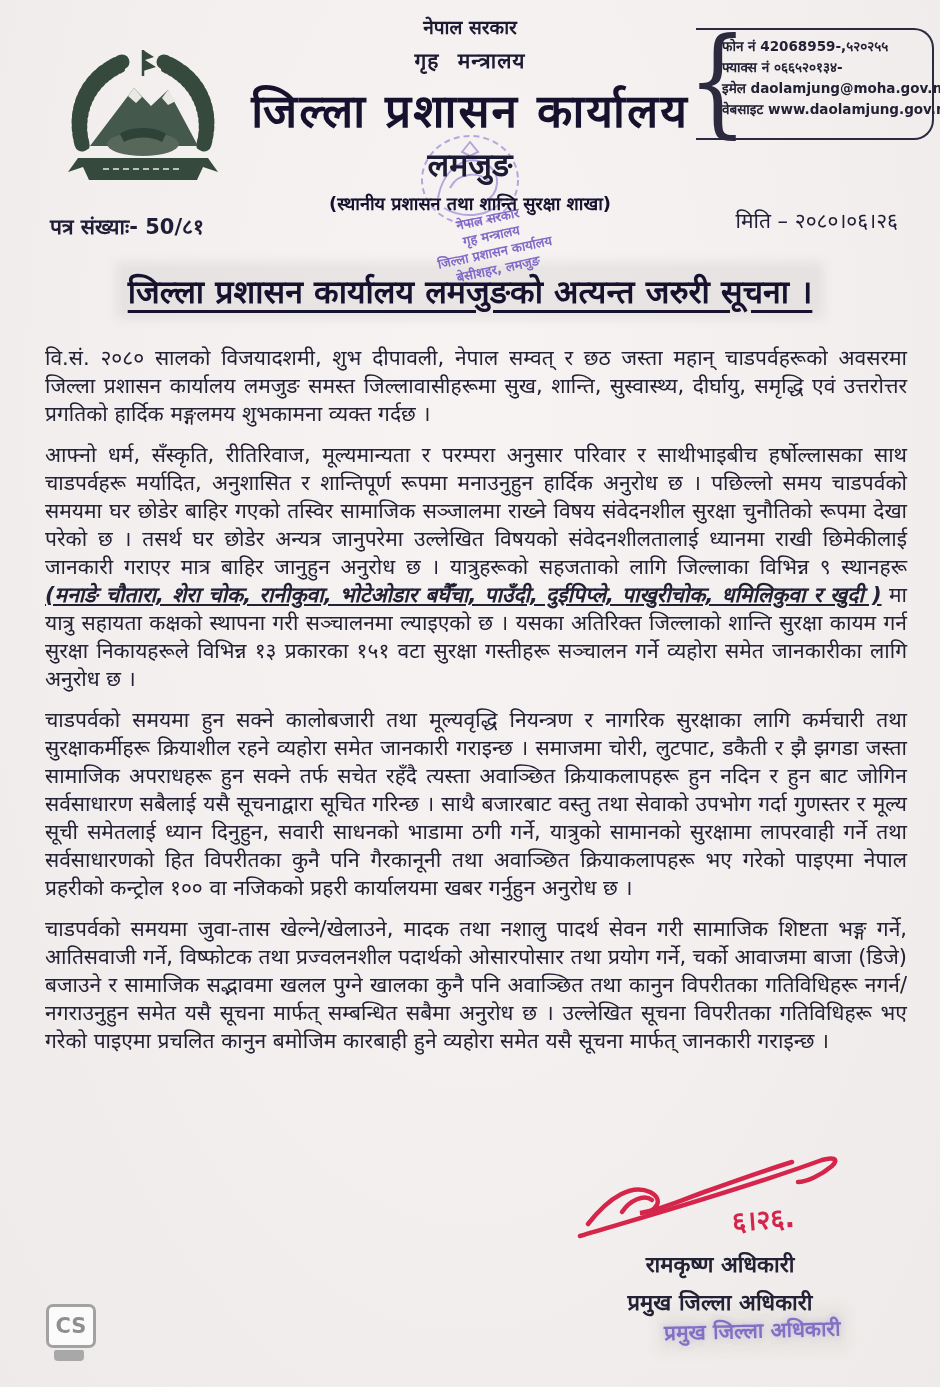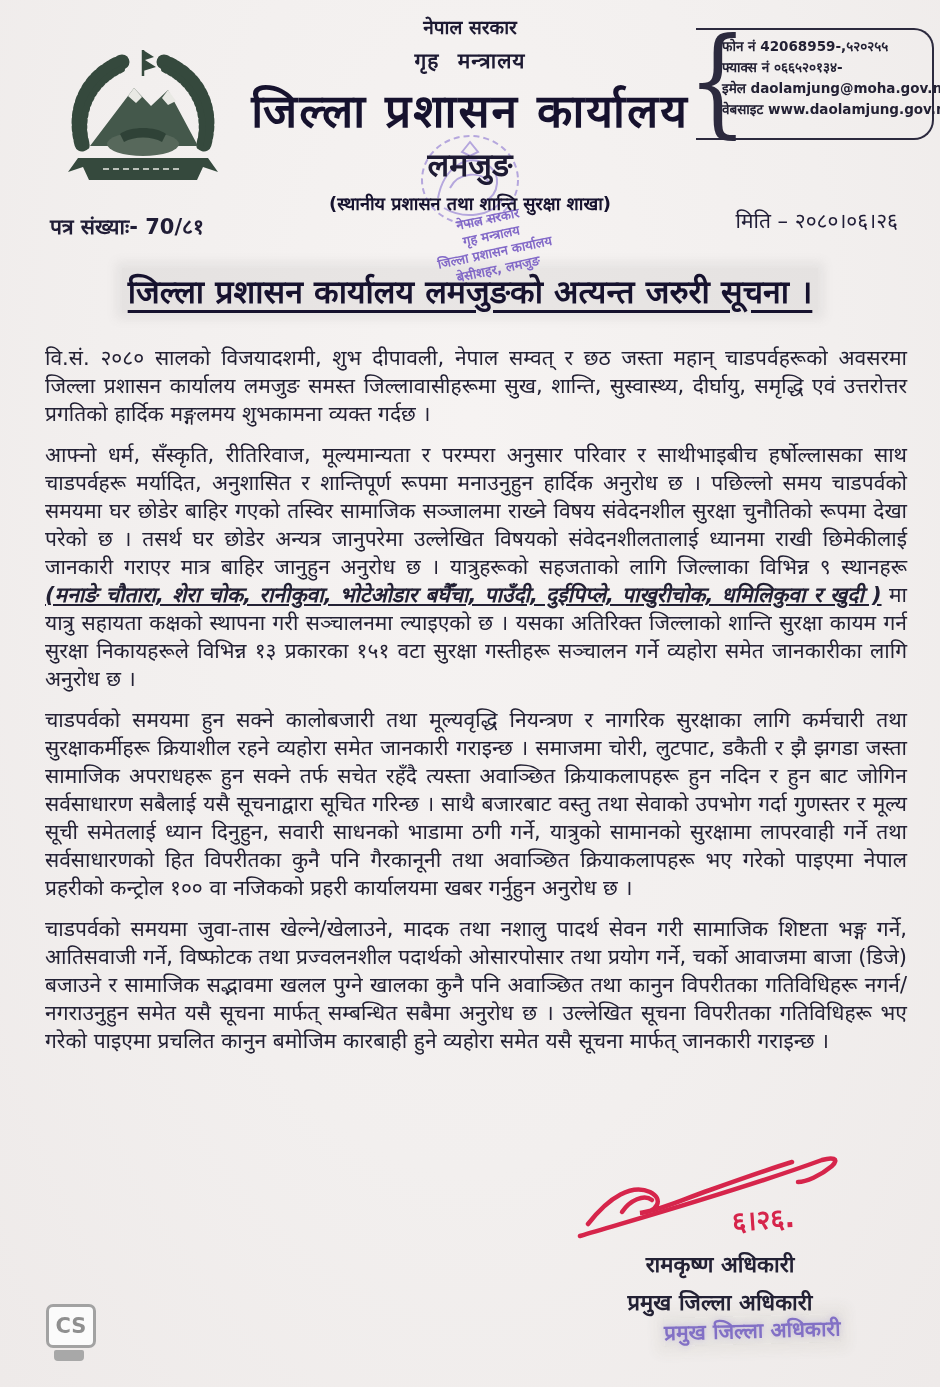"पत्र संख्याः- 70/८१" div.letterno { text: 70/८१ -> 50/८१ }
